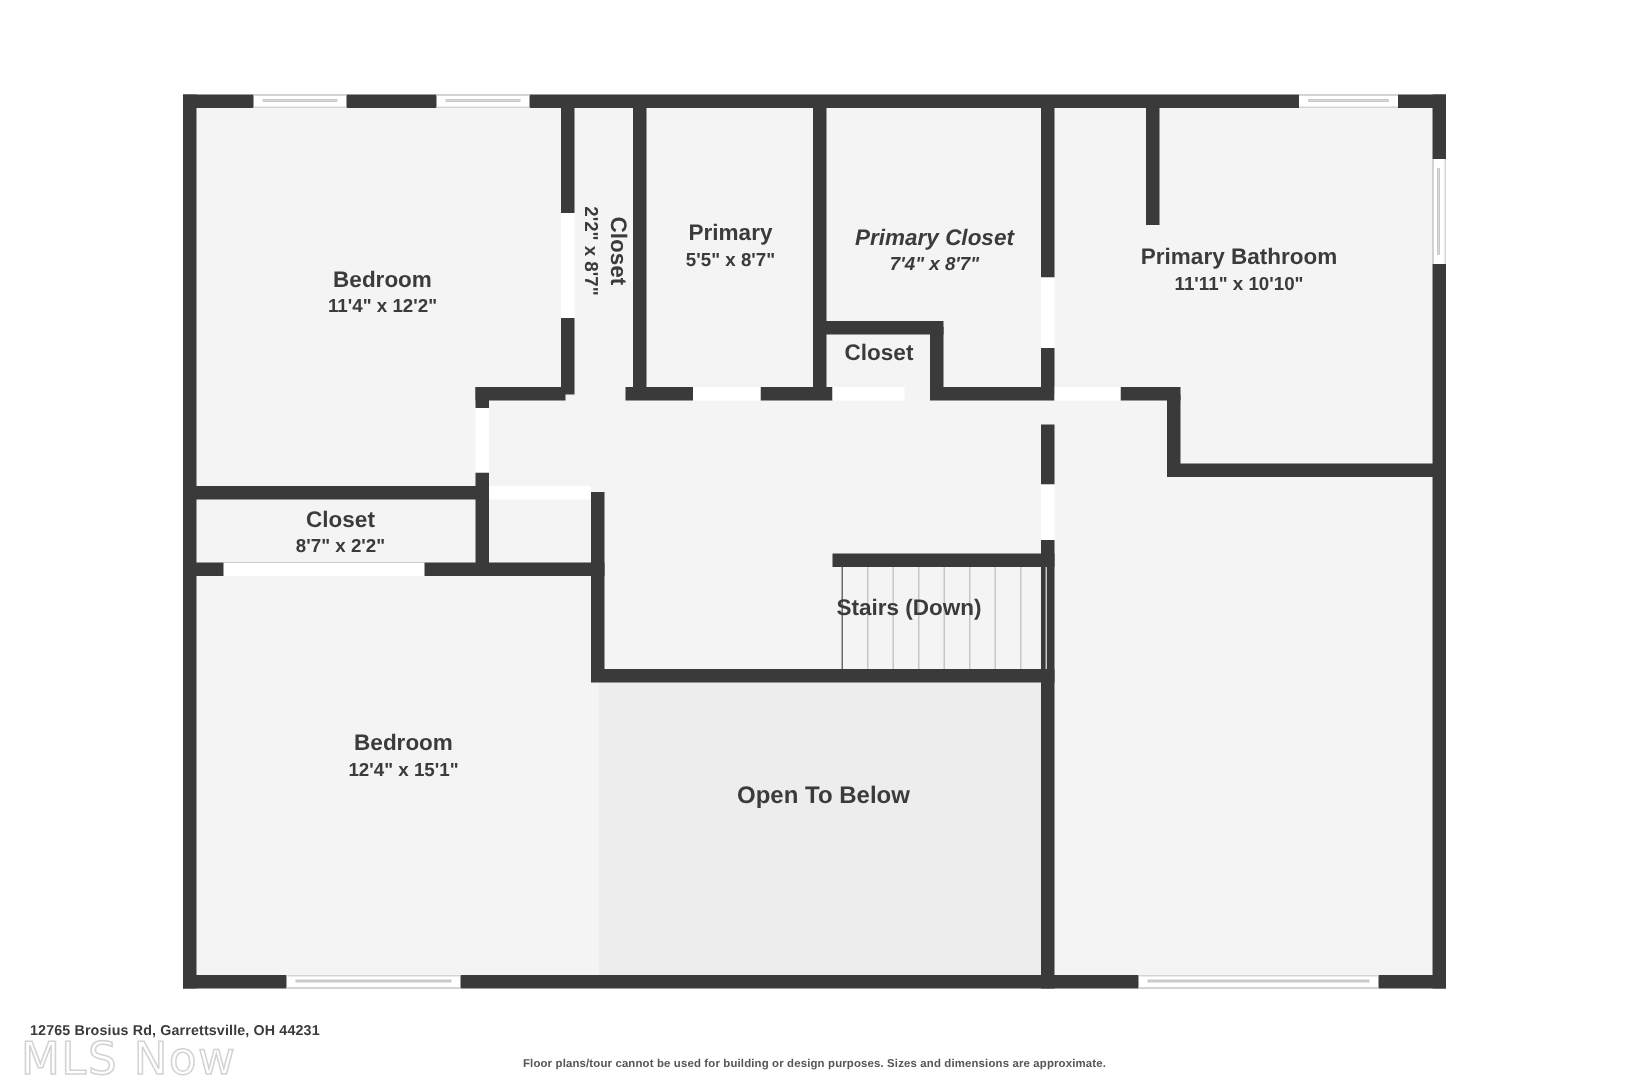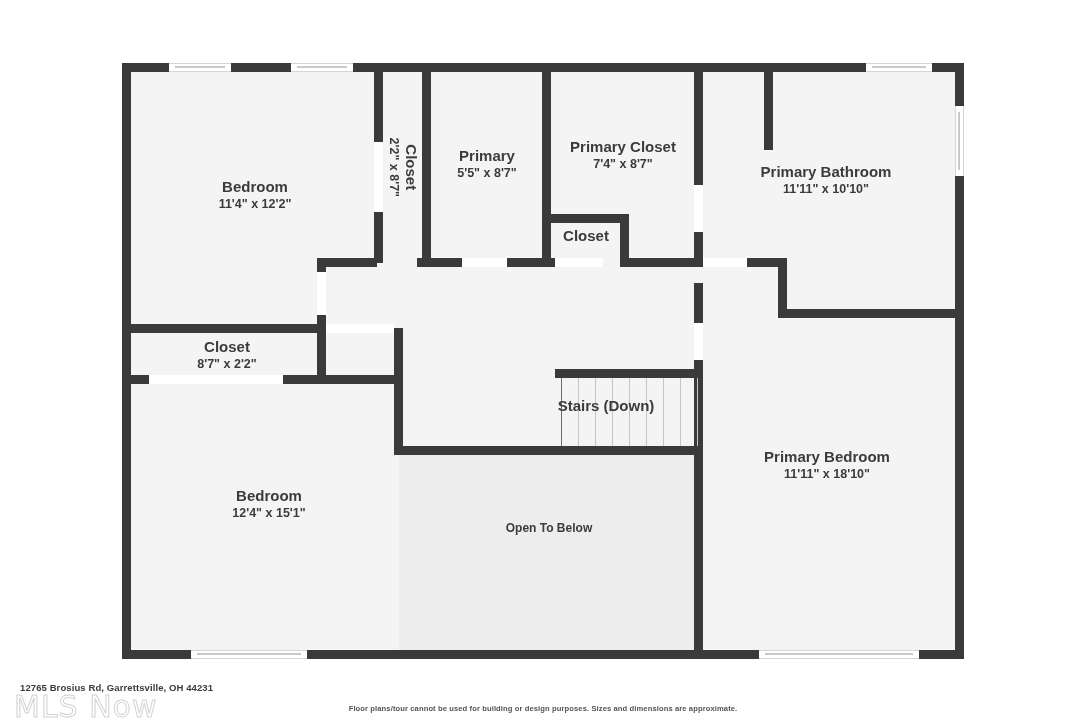"Primary Closet" div.lbl { font-style: none -> italic; top: 66px -> 78px }
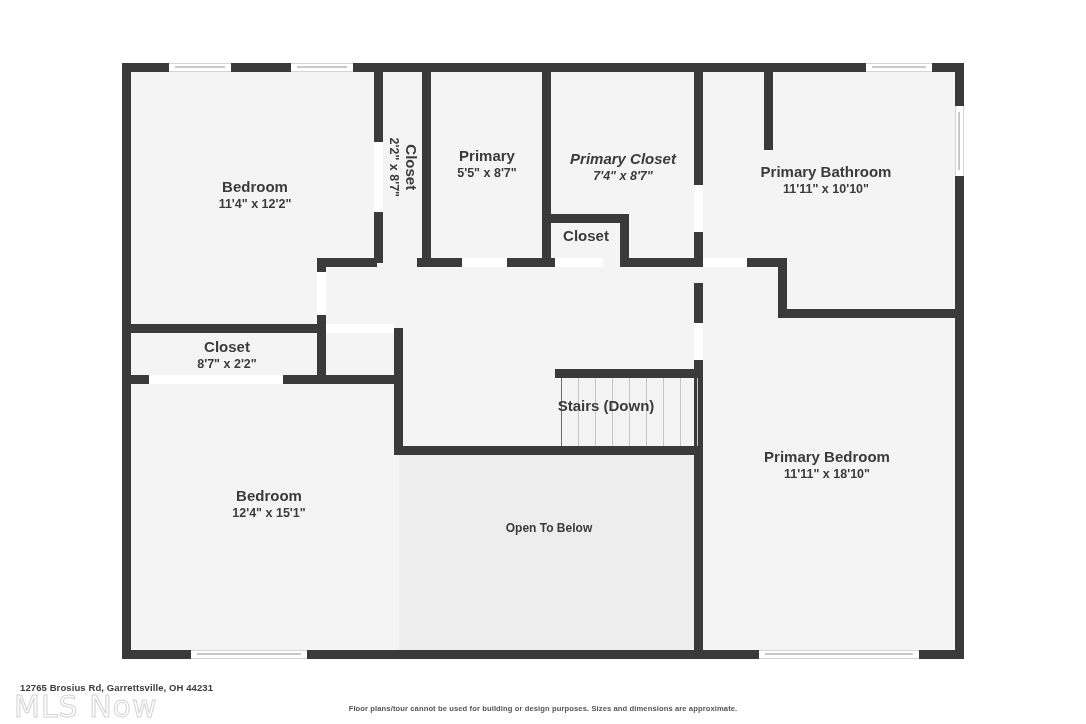"Primary Bedroom" div.lbl { html: <div> <div>Primary Bedroom</div> <div>11'11" x 18'10"</div> </div> -> none }
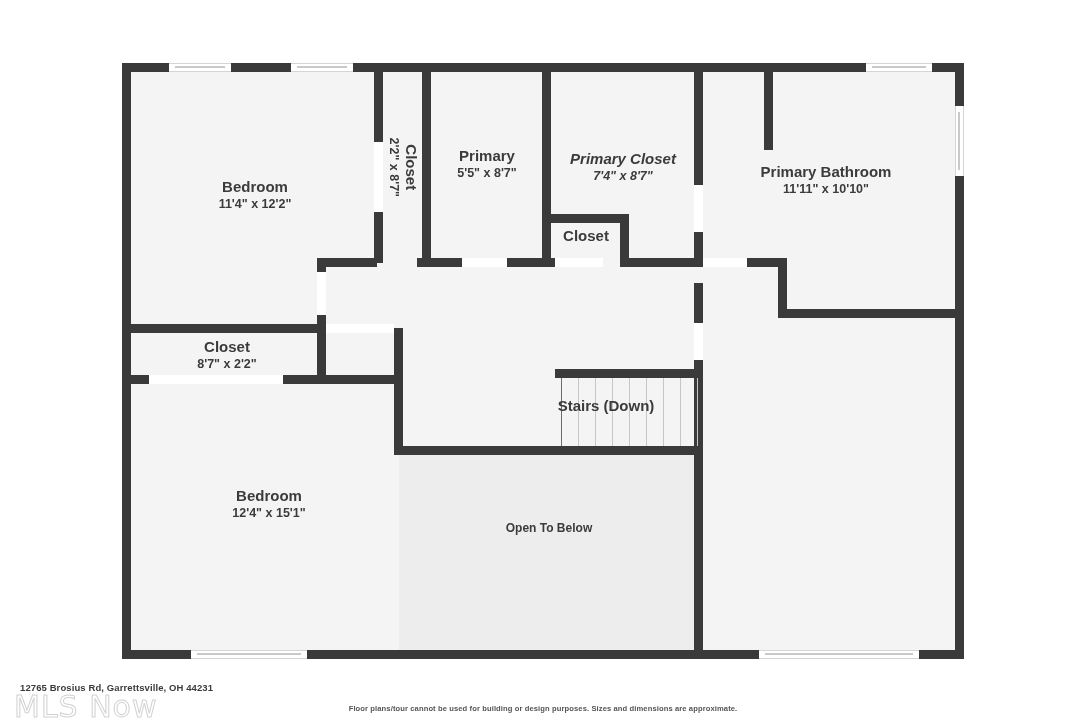"Open To Below" div.nm { font-size: 12px -> 16px }
